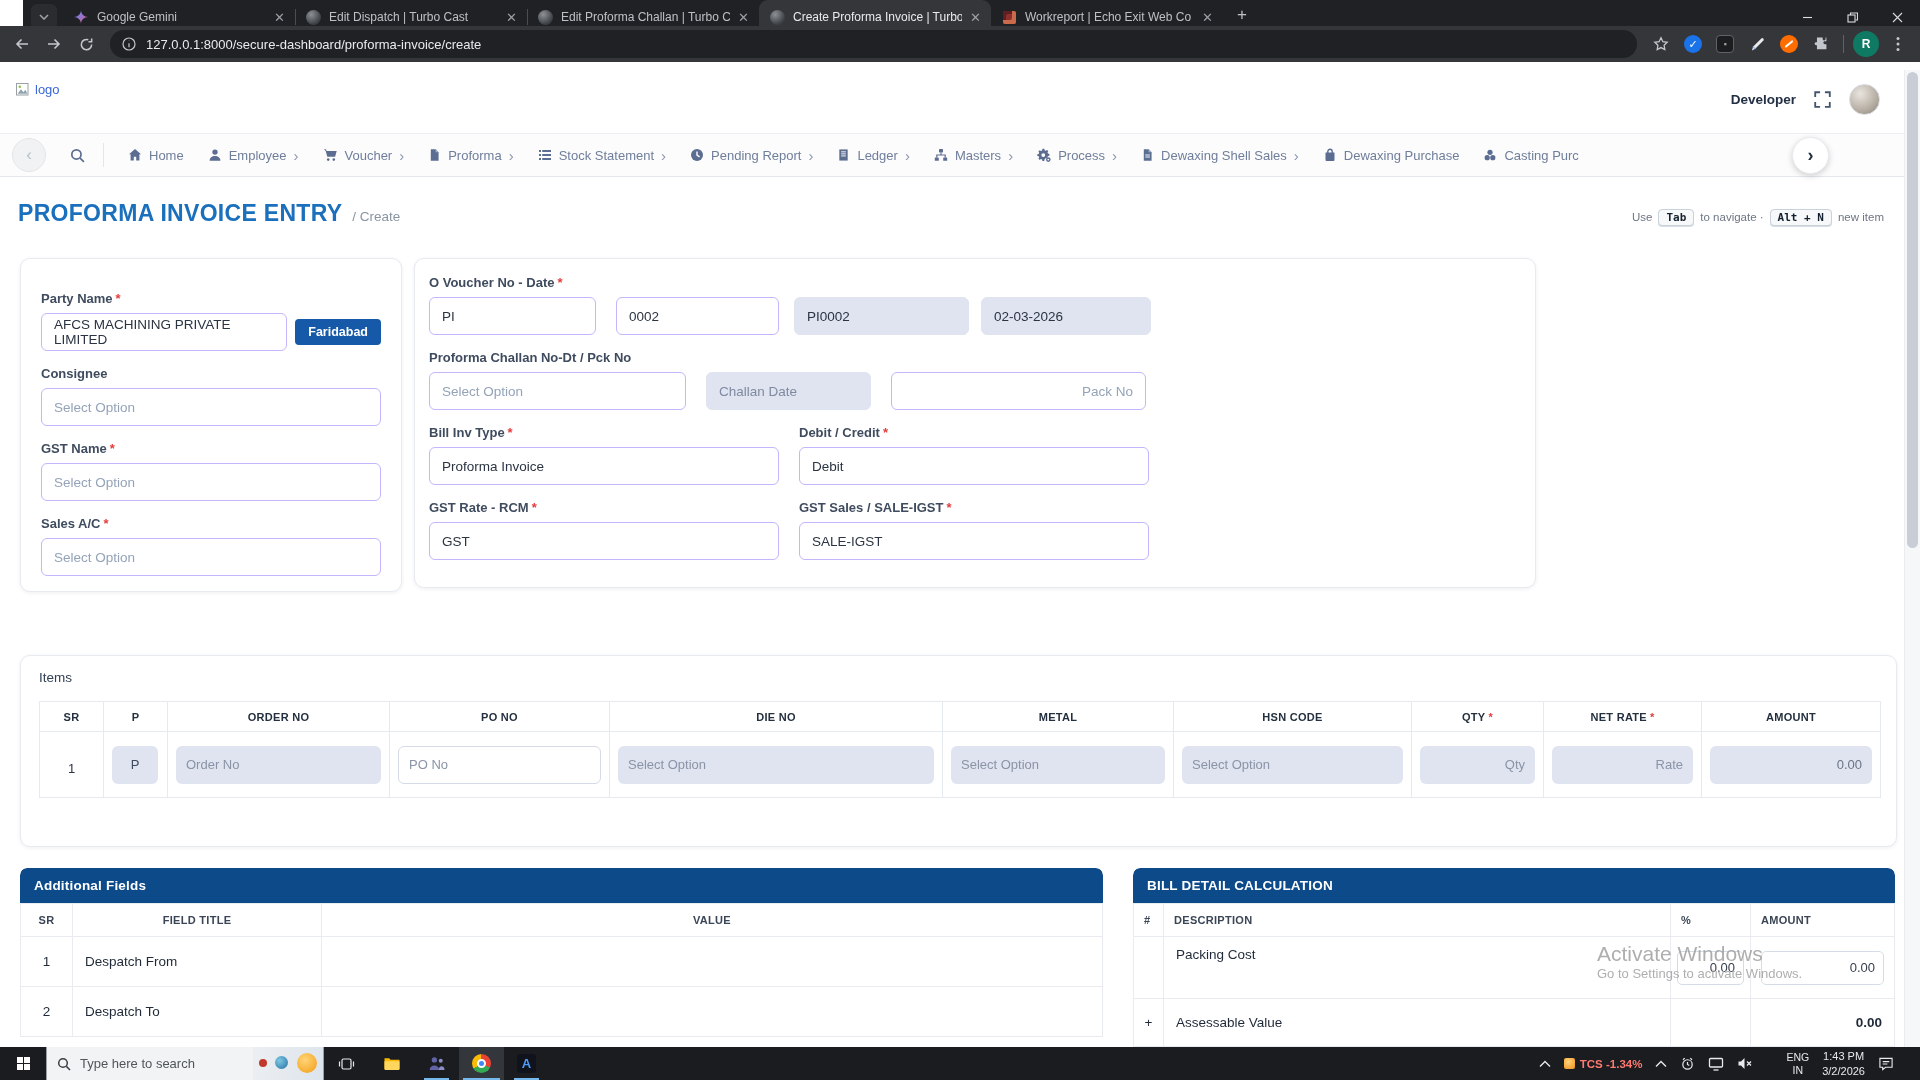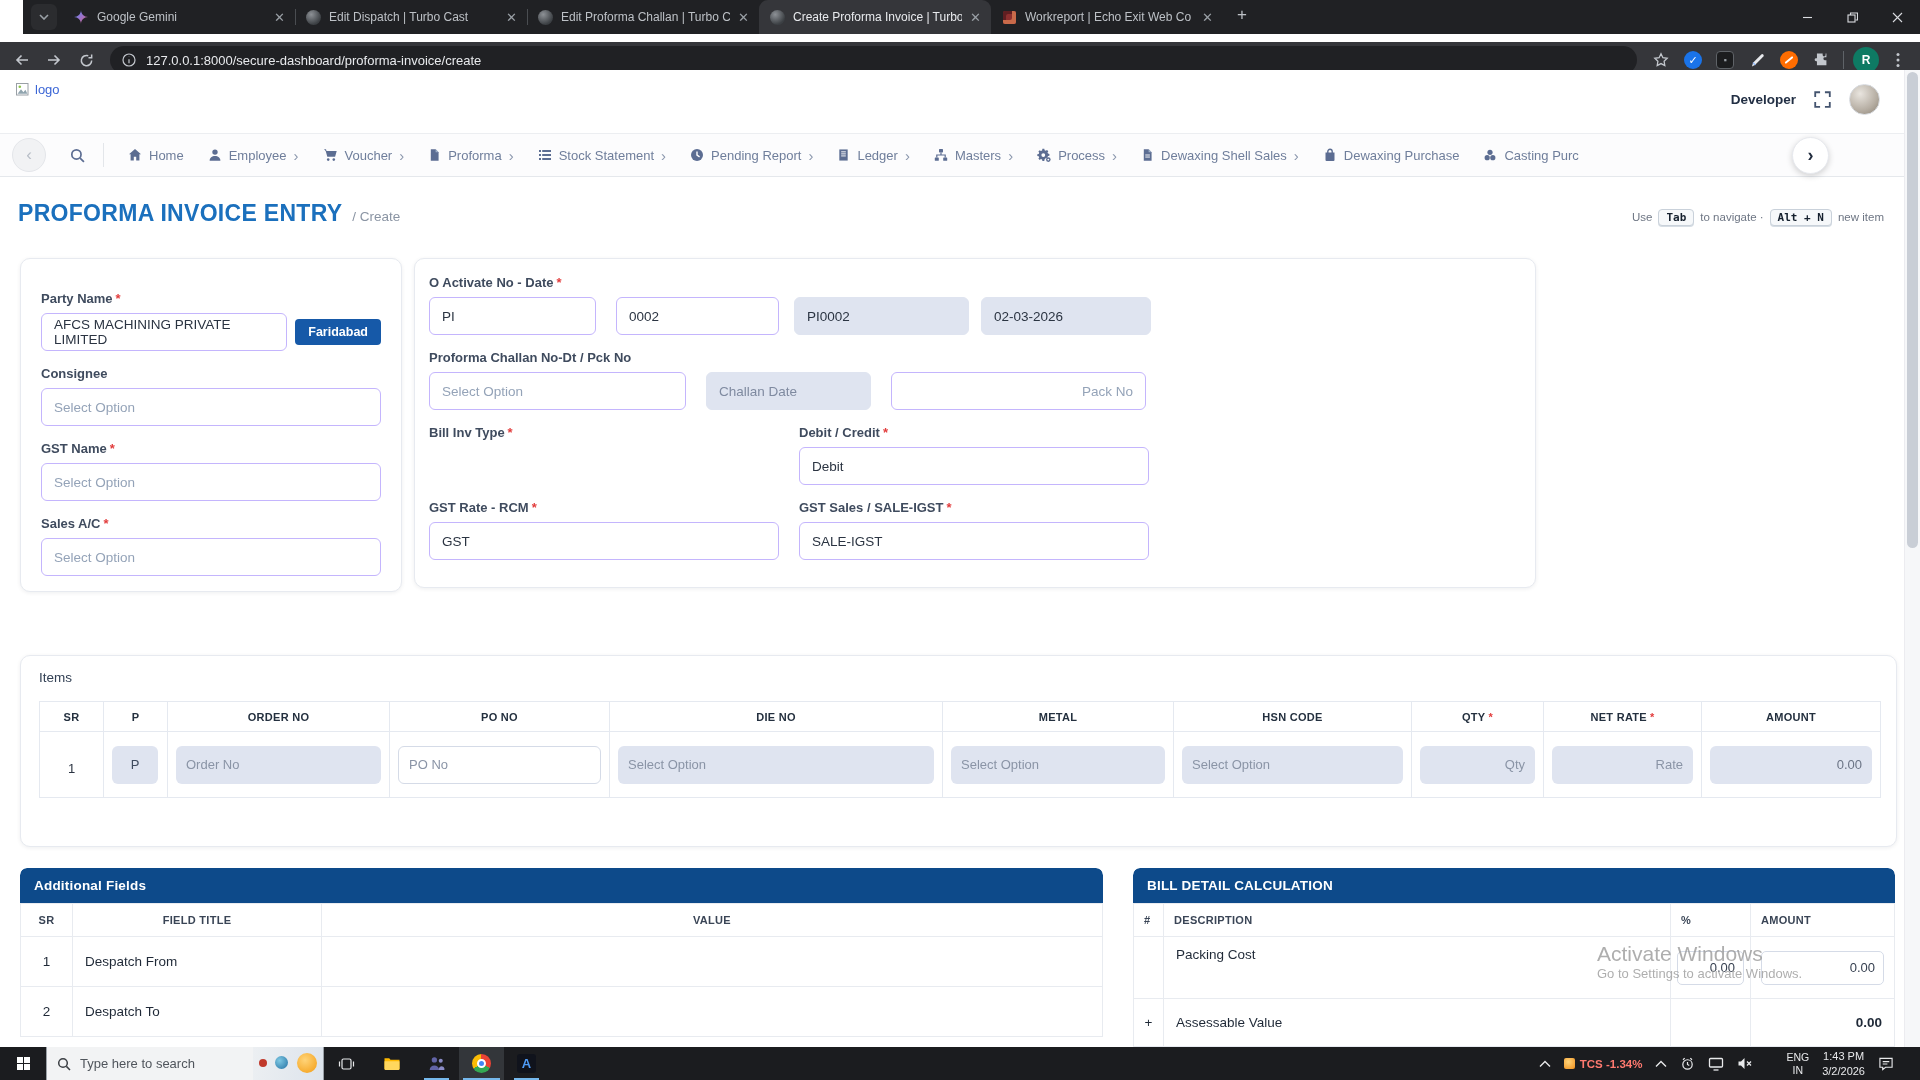"127.0.0.1:8000/secure-dashboard/proforma" .toolbar { top: 42px -> 26px }
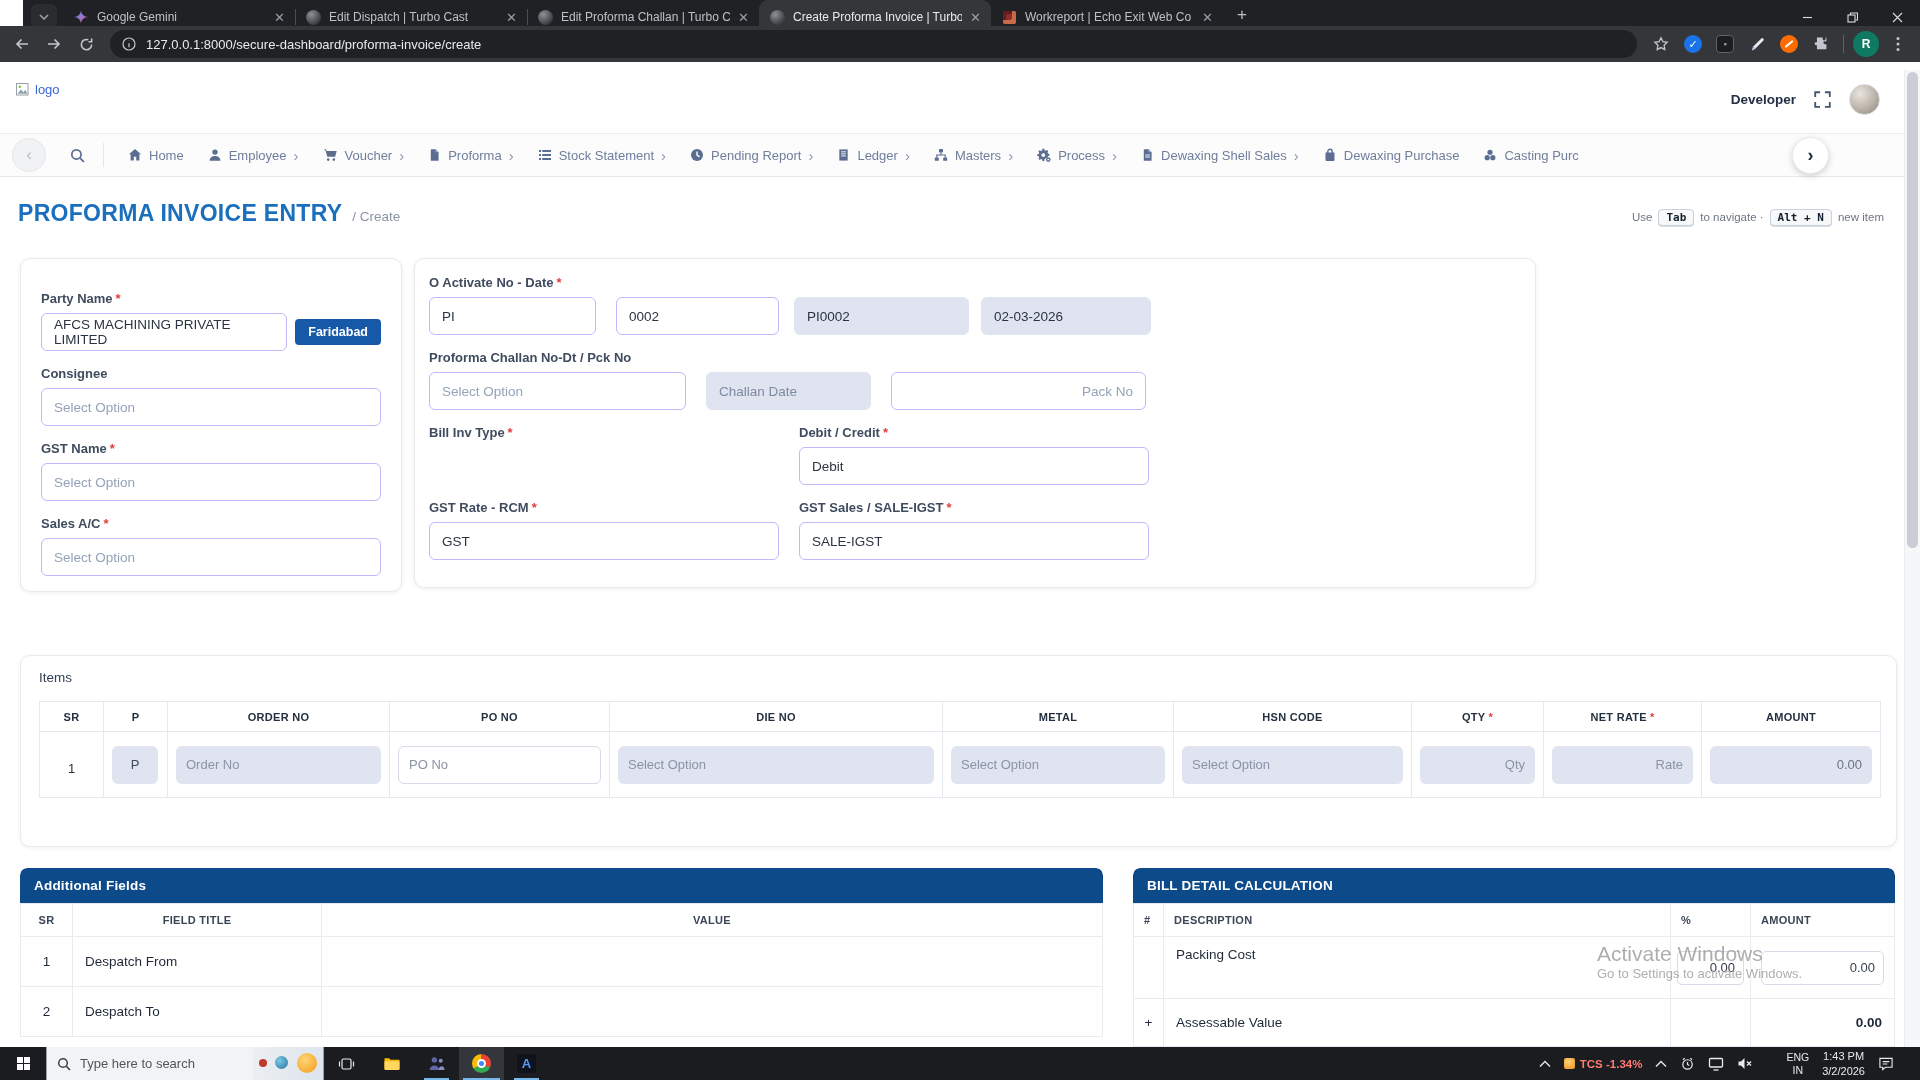"O Activate No - Date" span { text: Activate -> Voucher }
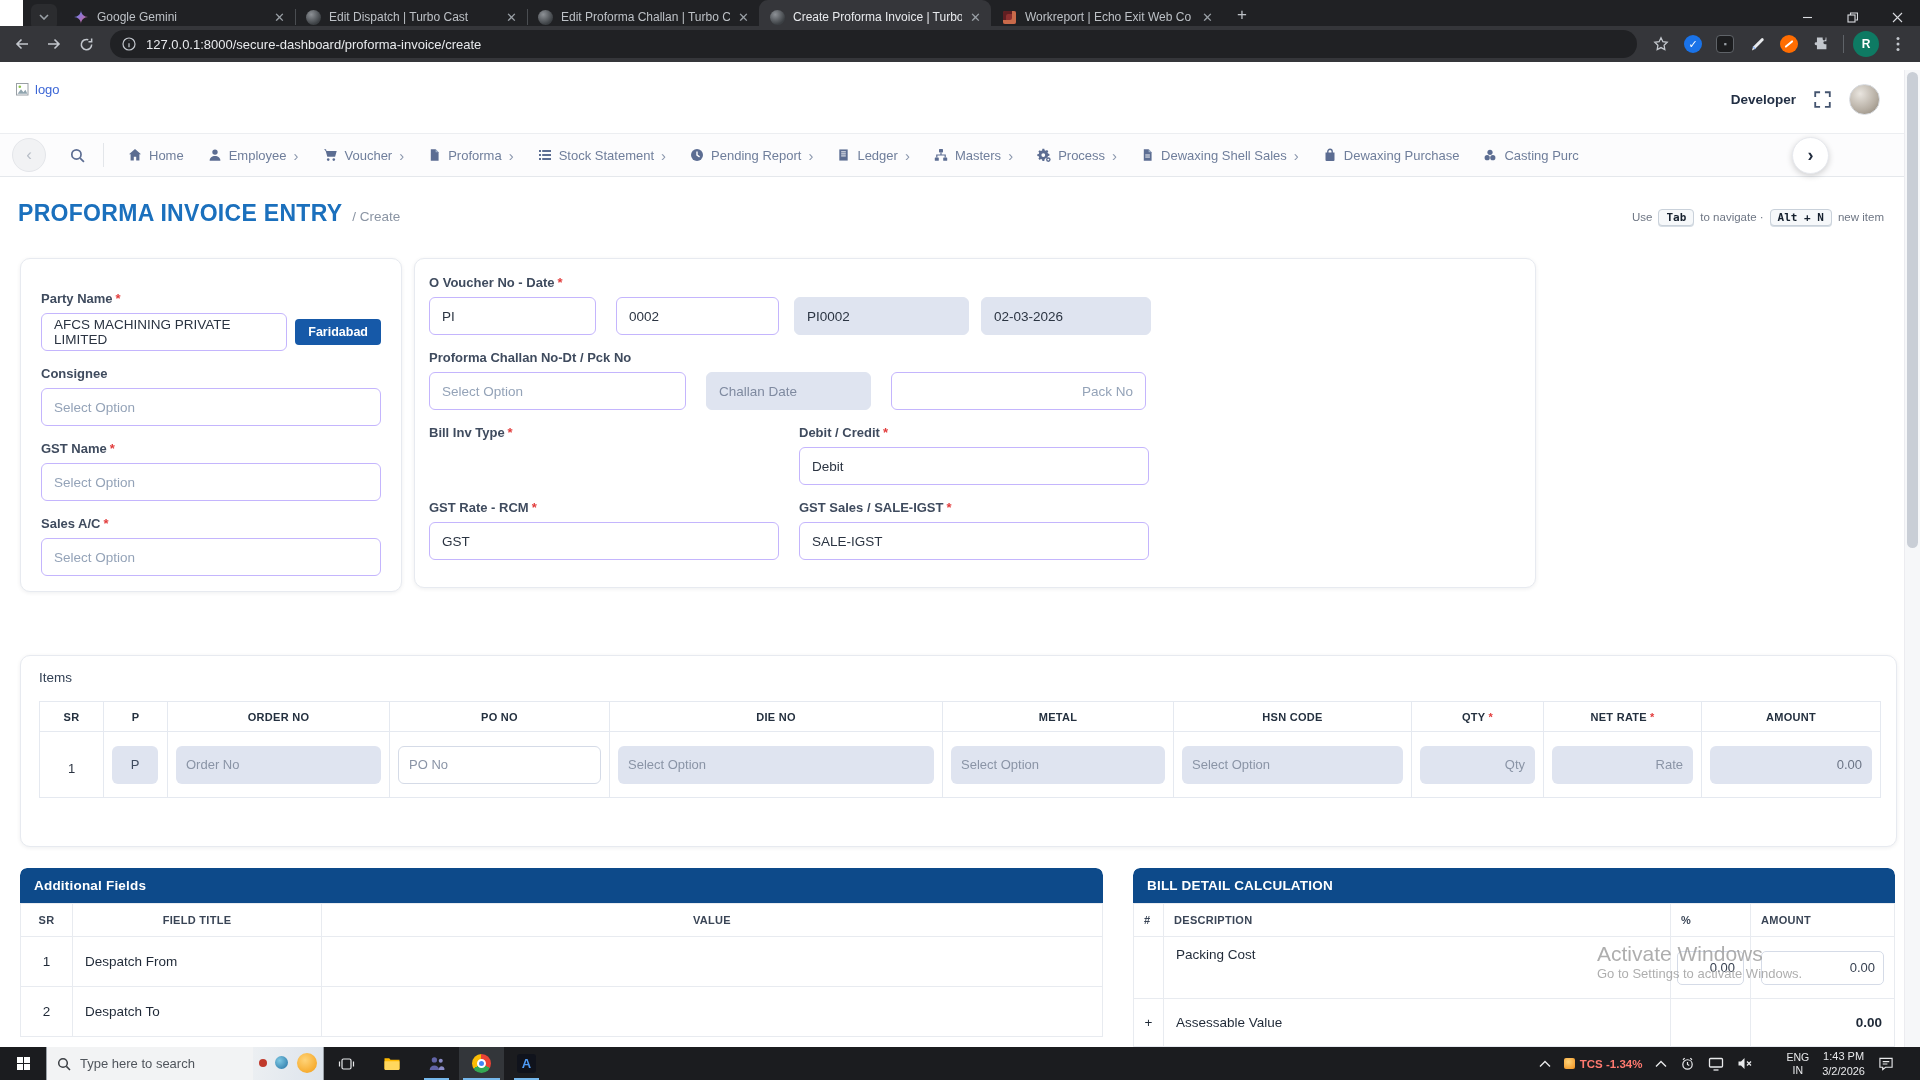"Proforma Invoice" div.field { html: none -> <div>Proforma Invoice</div> }
